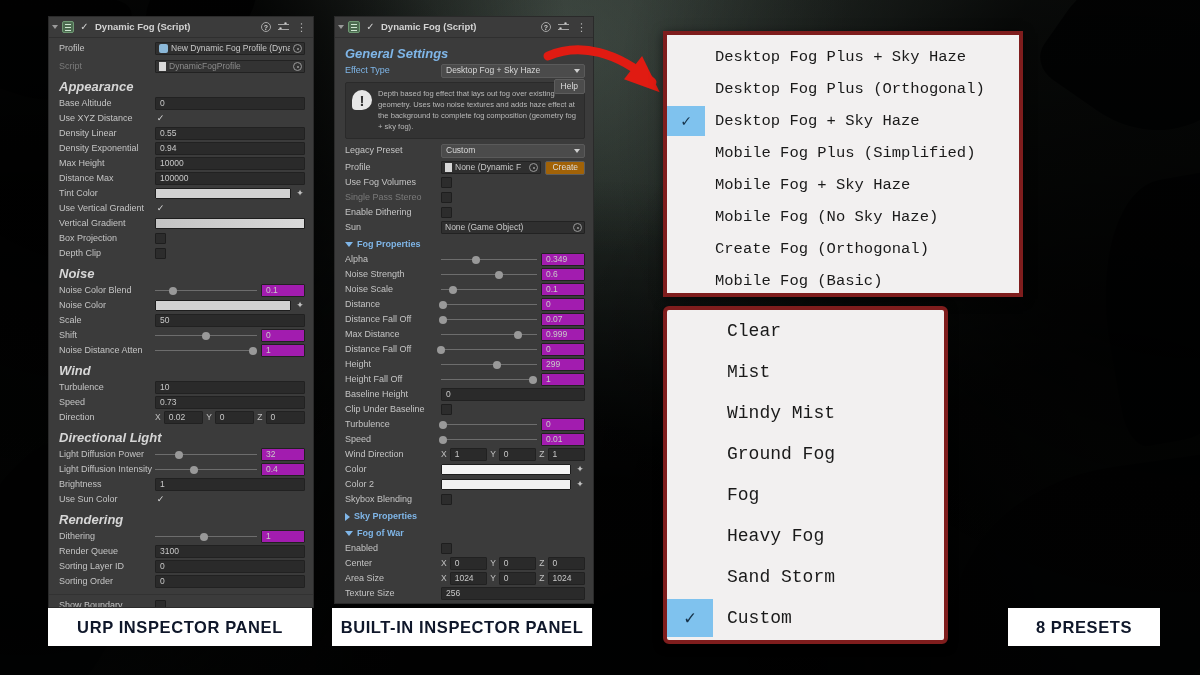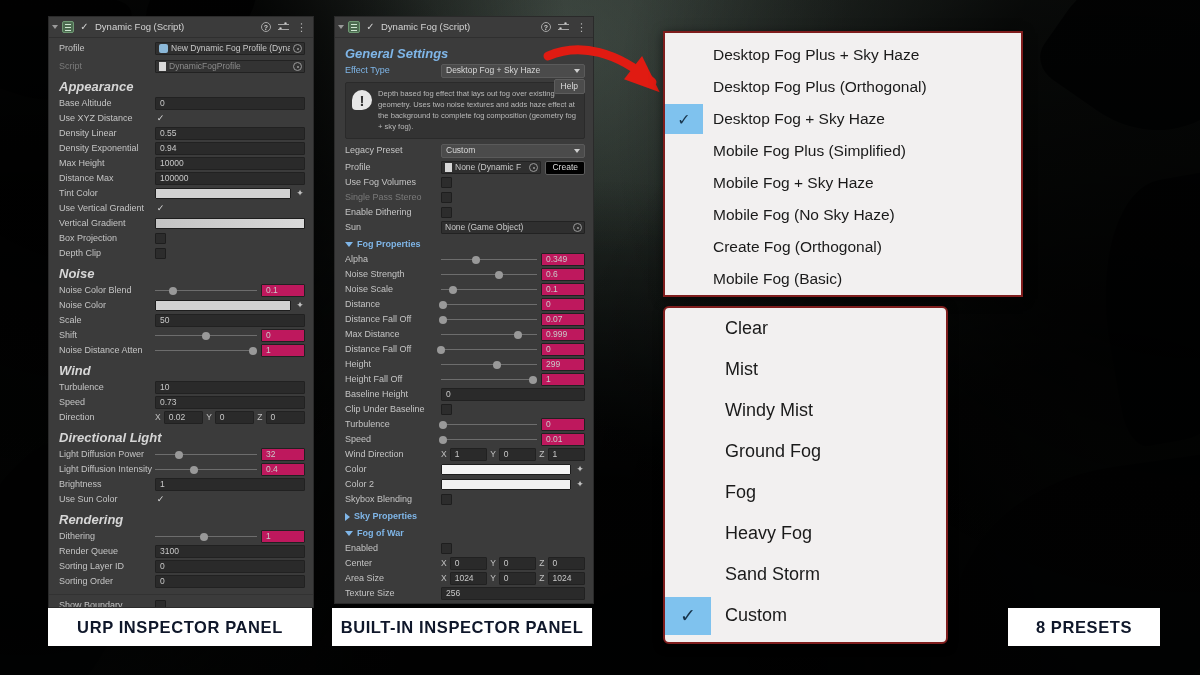"Dynamic Fog (Script)" .insp-title { font-weight: normal -> bold }
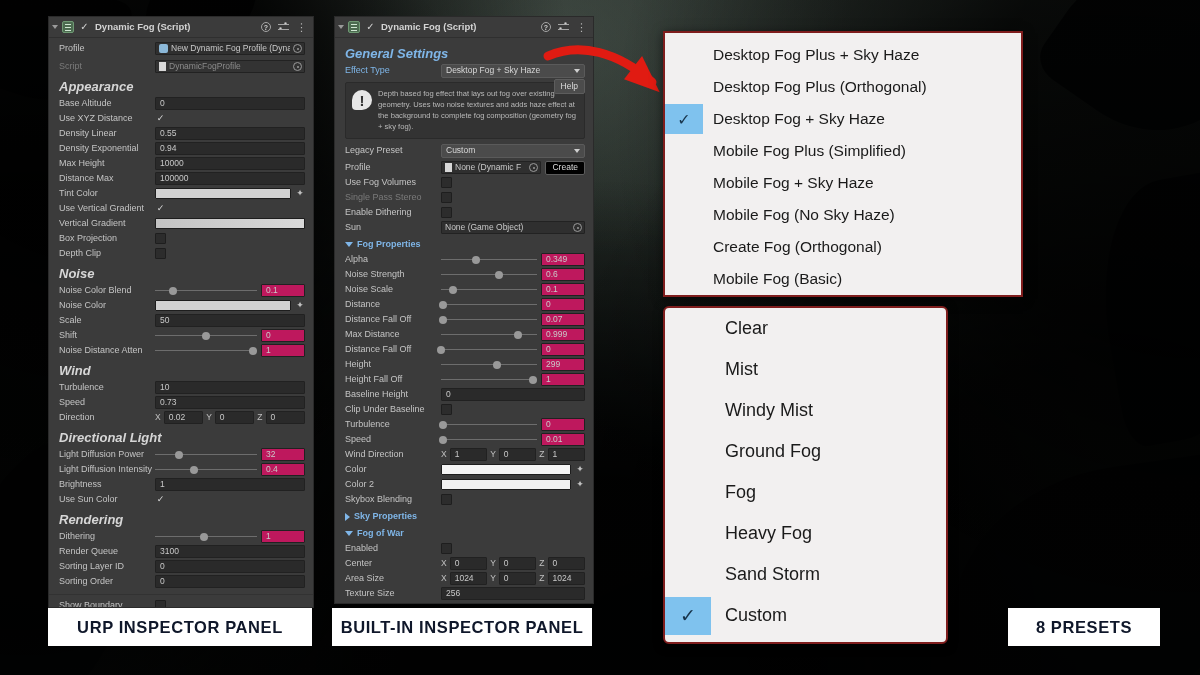"Desktop Fog Plus + Sky" .menu { border: 2px solid #7f1d1d -> 4px solid #7f1d1d; font-family: none -> Liberation Mono, monospace }
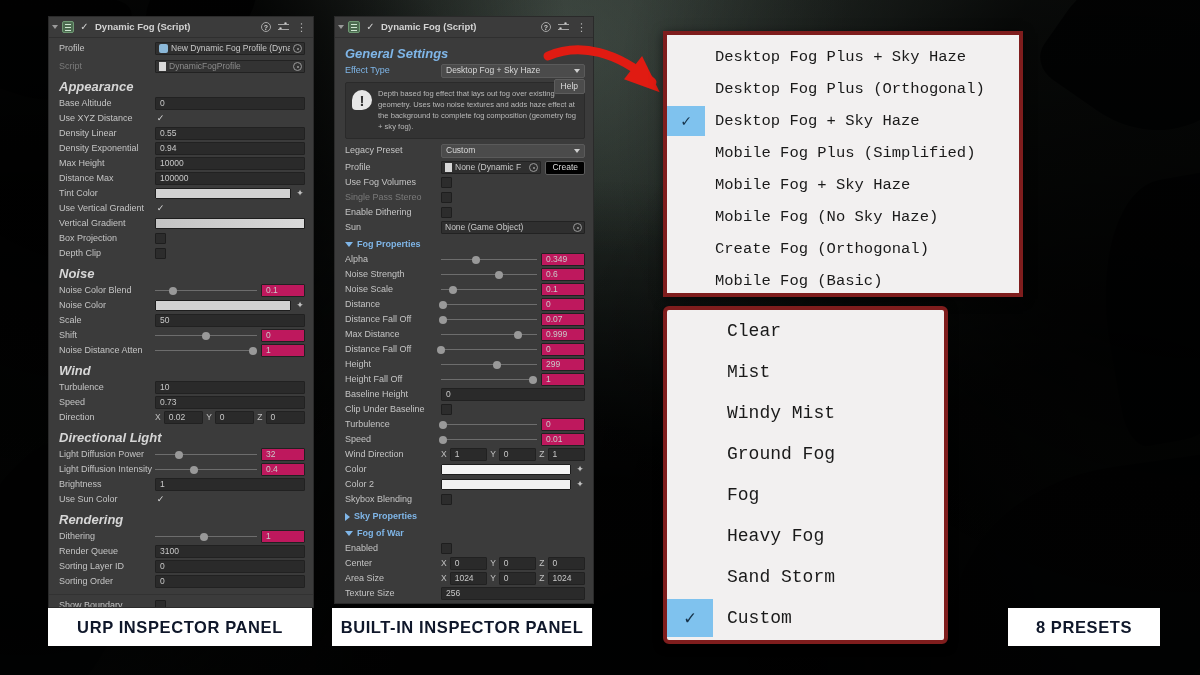"Create" .createbtn { background: #000000 -> #a16207 }
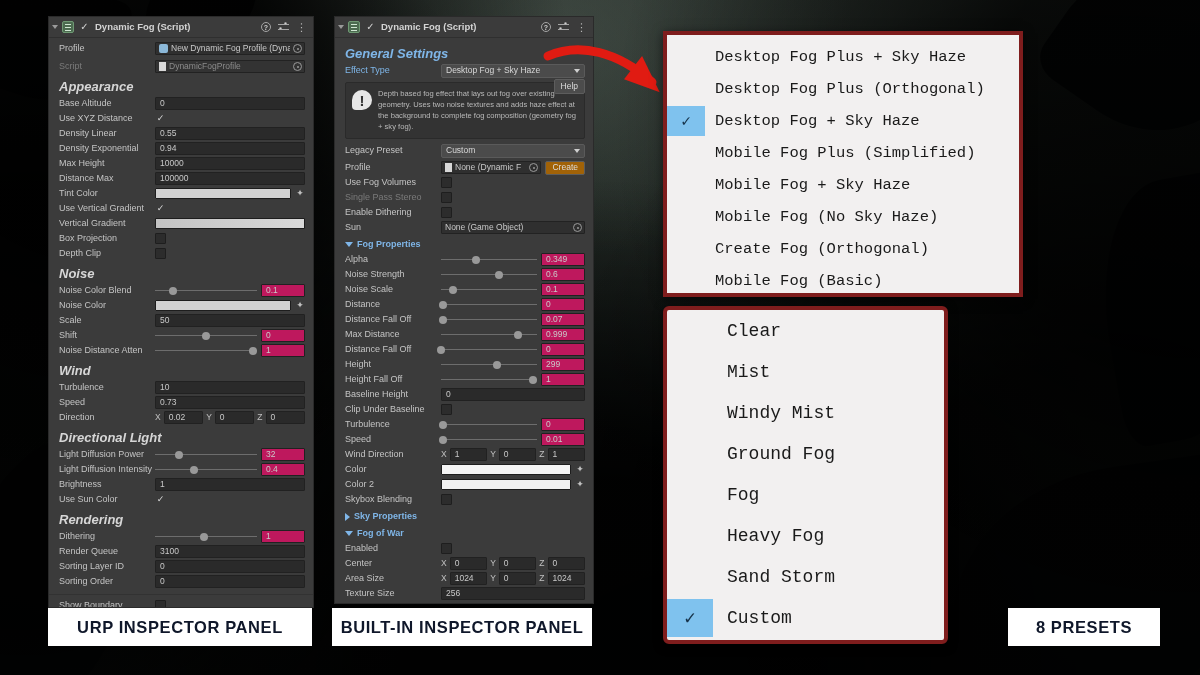"0.349" .numbox { background: #be185d -> #a21caf }
